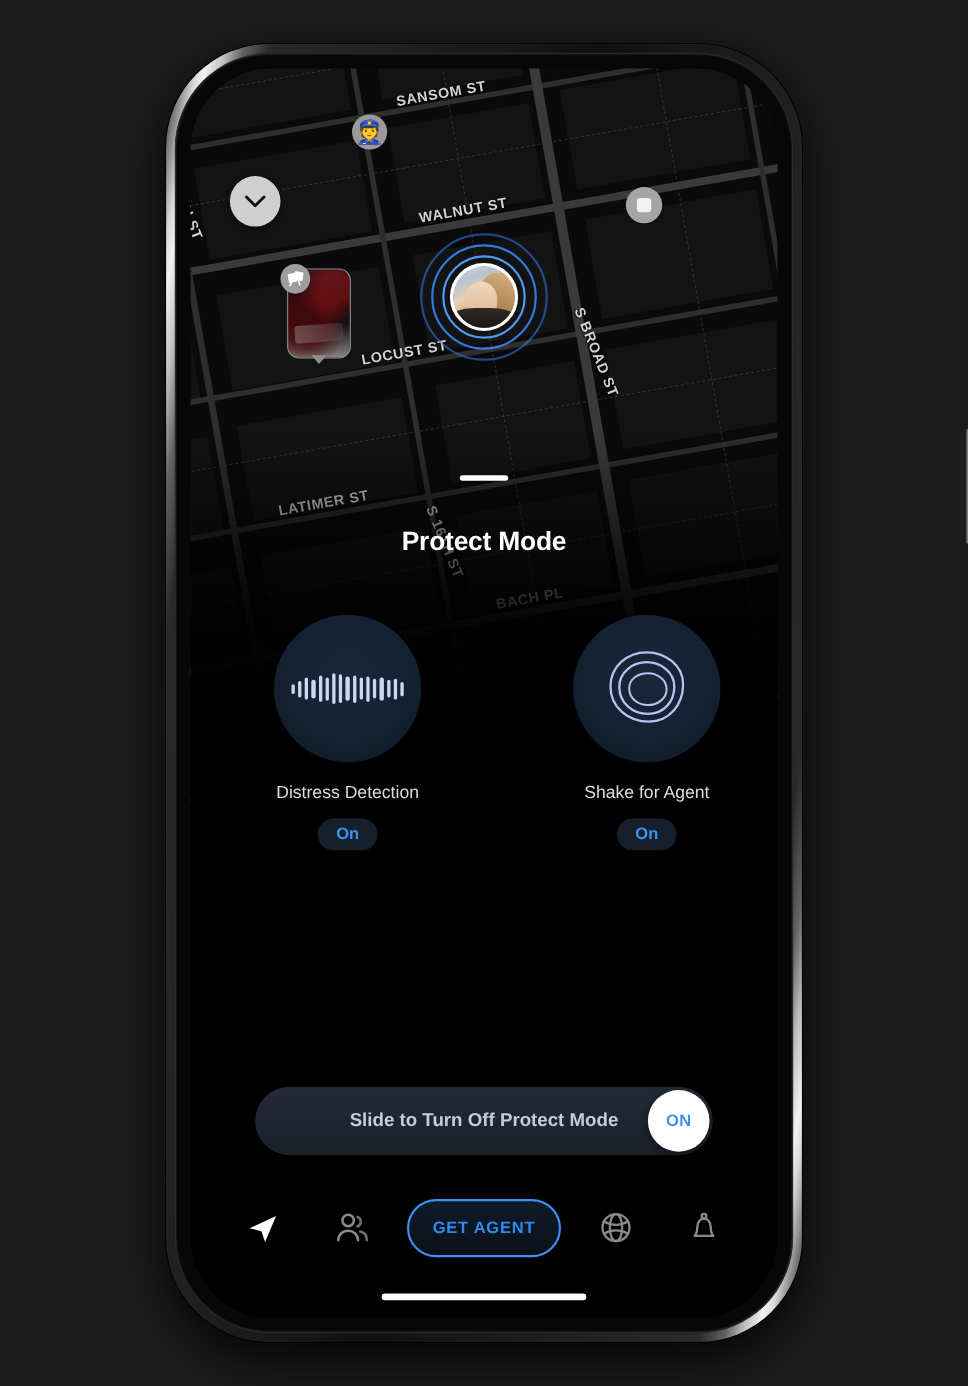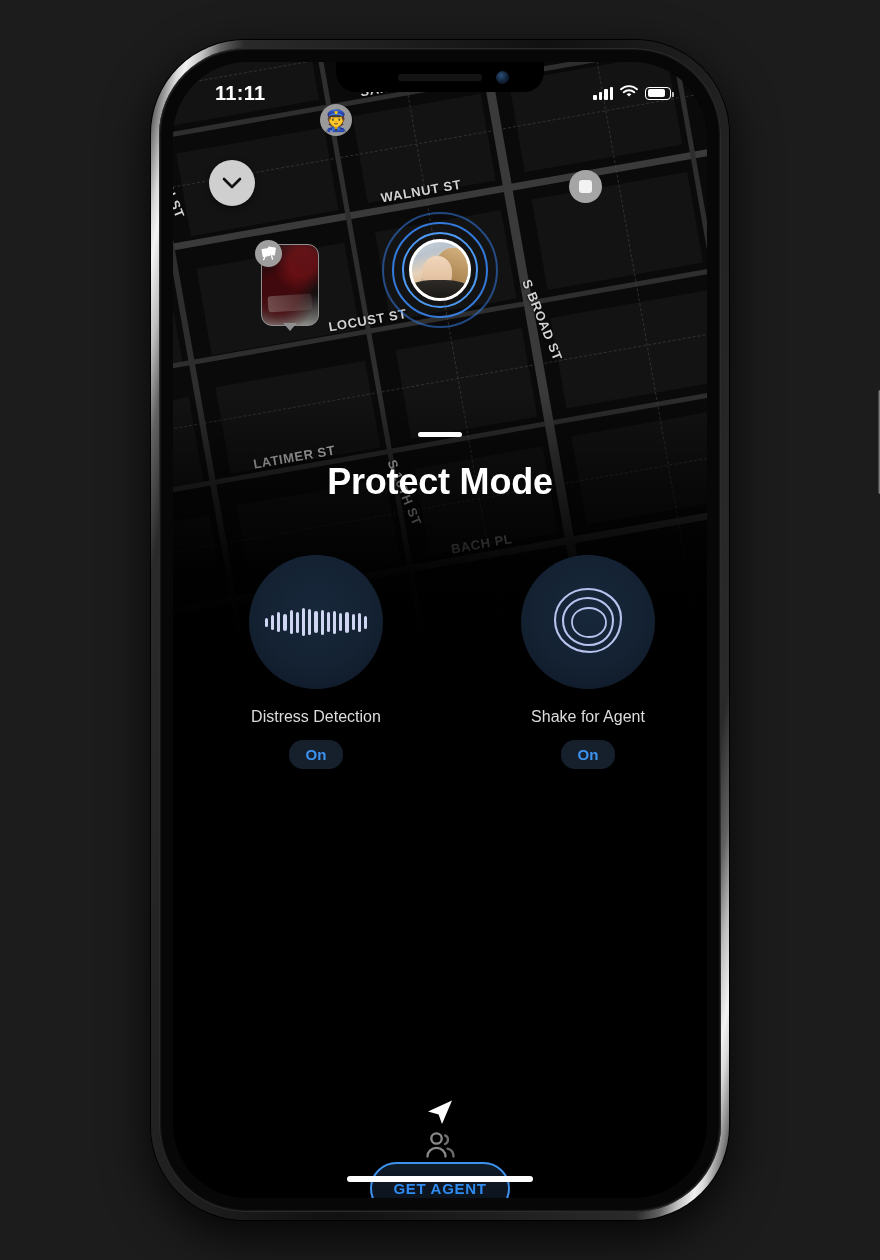"11:11" div { html: <div> <div> <div></div> <div></div> </div> <div>11:11</div> <div> <span> <i></i> <i></i> <i></i> <i></i> </span> <span> <svg> <path></path> <path></path> <path></path> </svg> </span> <span> <i></i> </span> </div> </div> -> none }
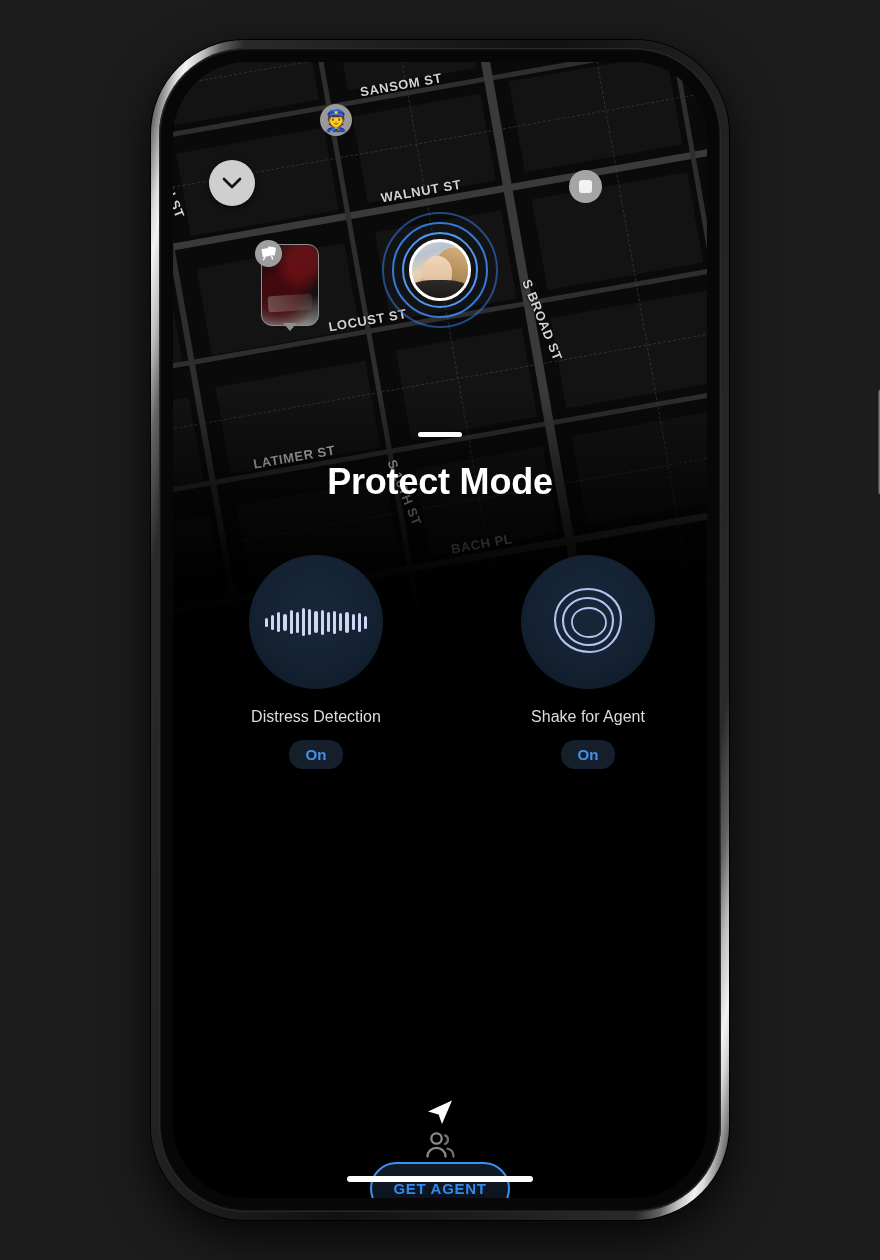"Protect Mode" #title { font-size: 36px -> 24px; margin-top: 7px -> 25px }
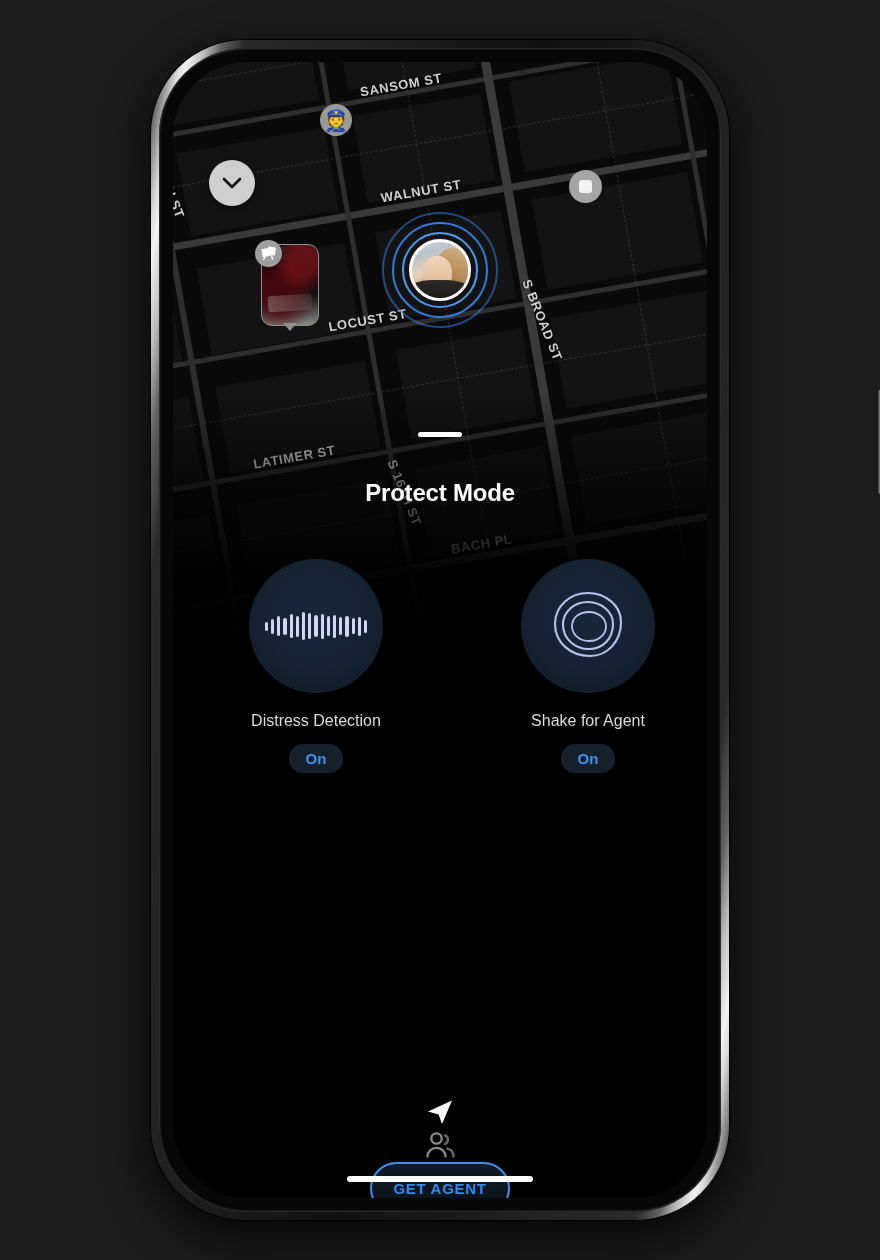"Slide to Turn Off Protect" div { html: none -> <div> <span>Slide to Turn Off Protect Mode</span> <div>ON</div> </div> }
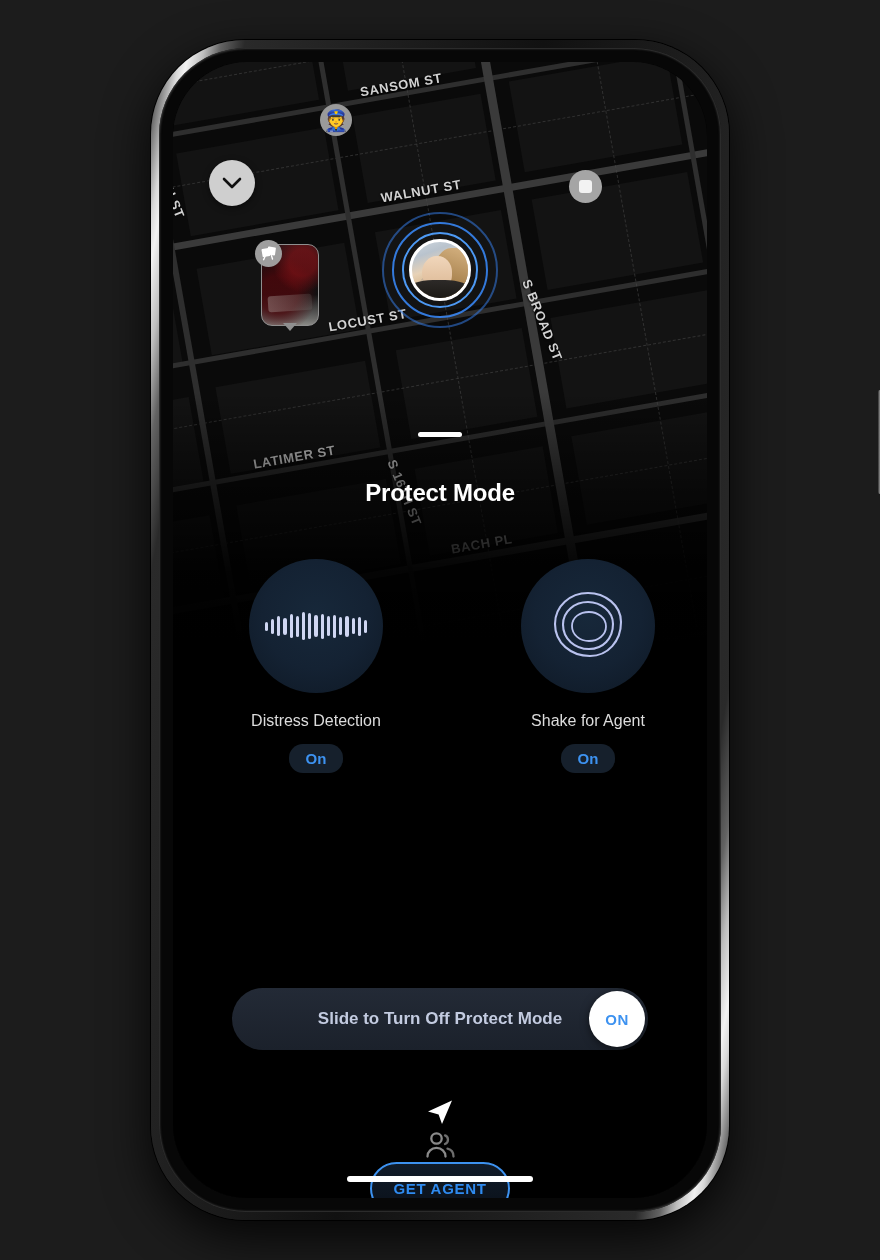"GET AGENT" #tabbar { bottom: 30px -> 45px; flex-direction: column -> none }
